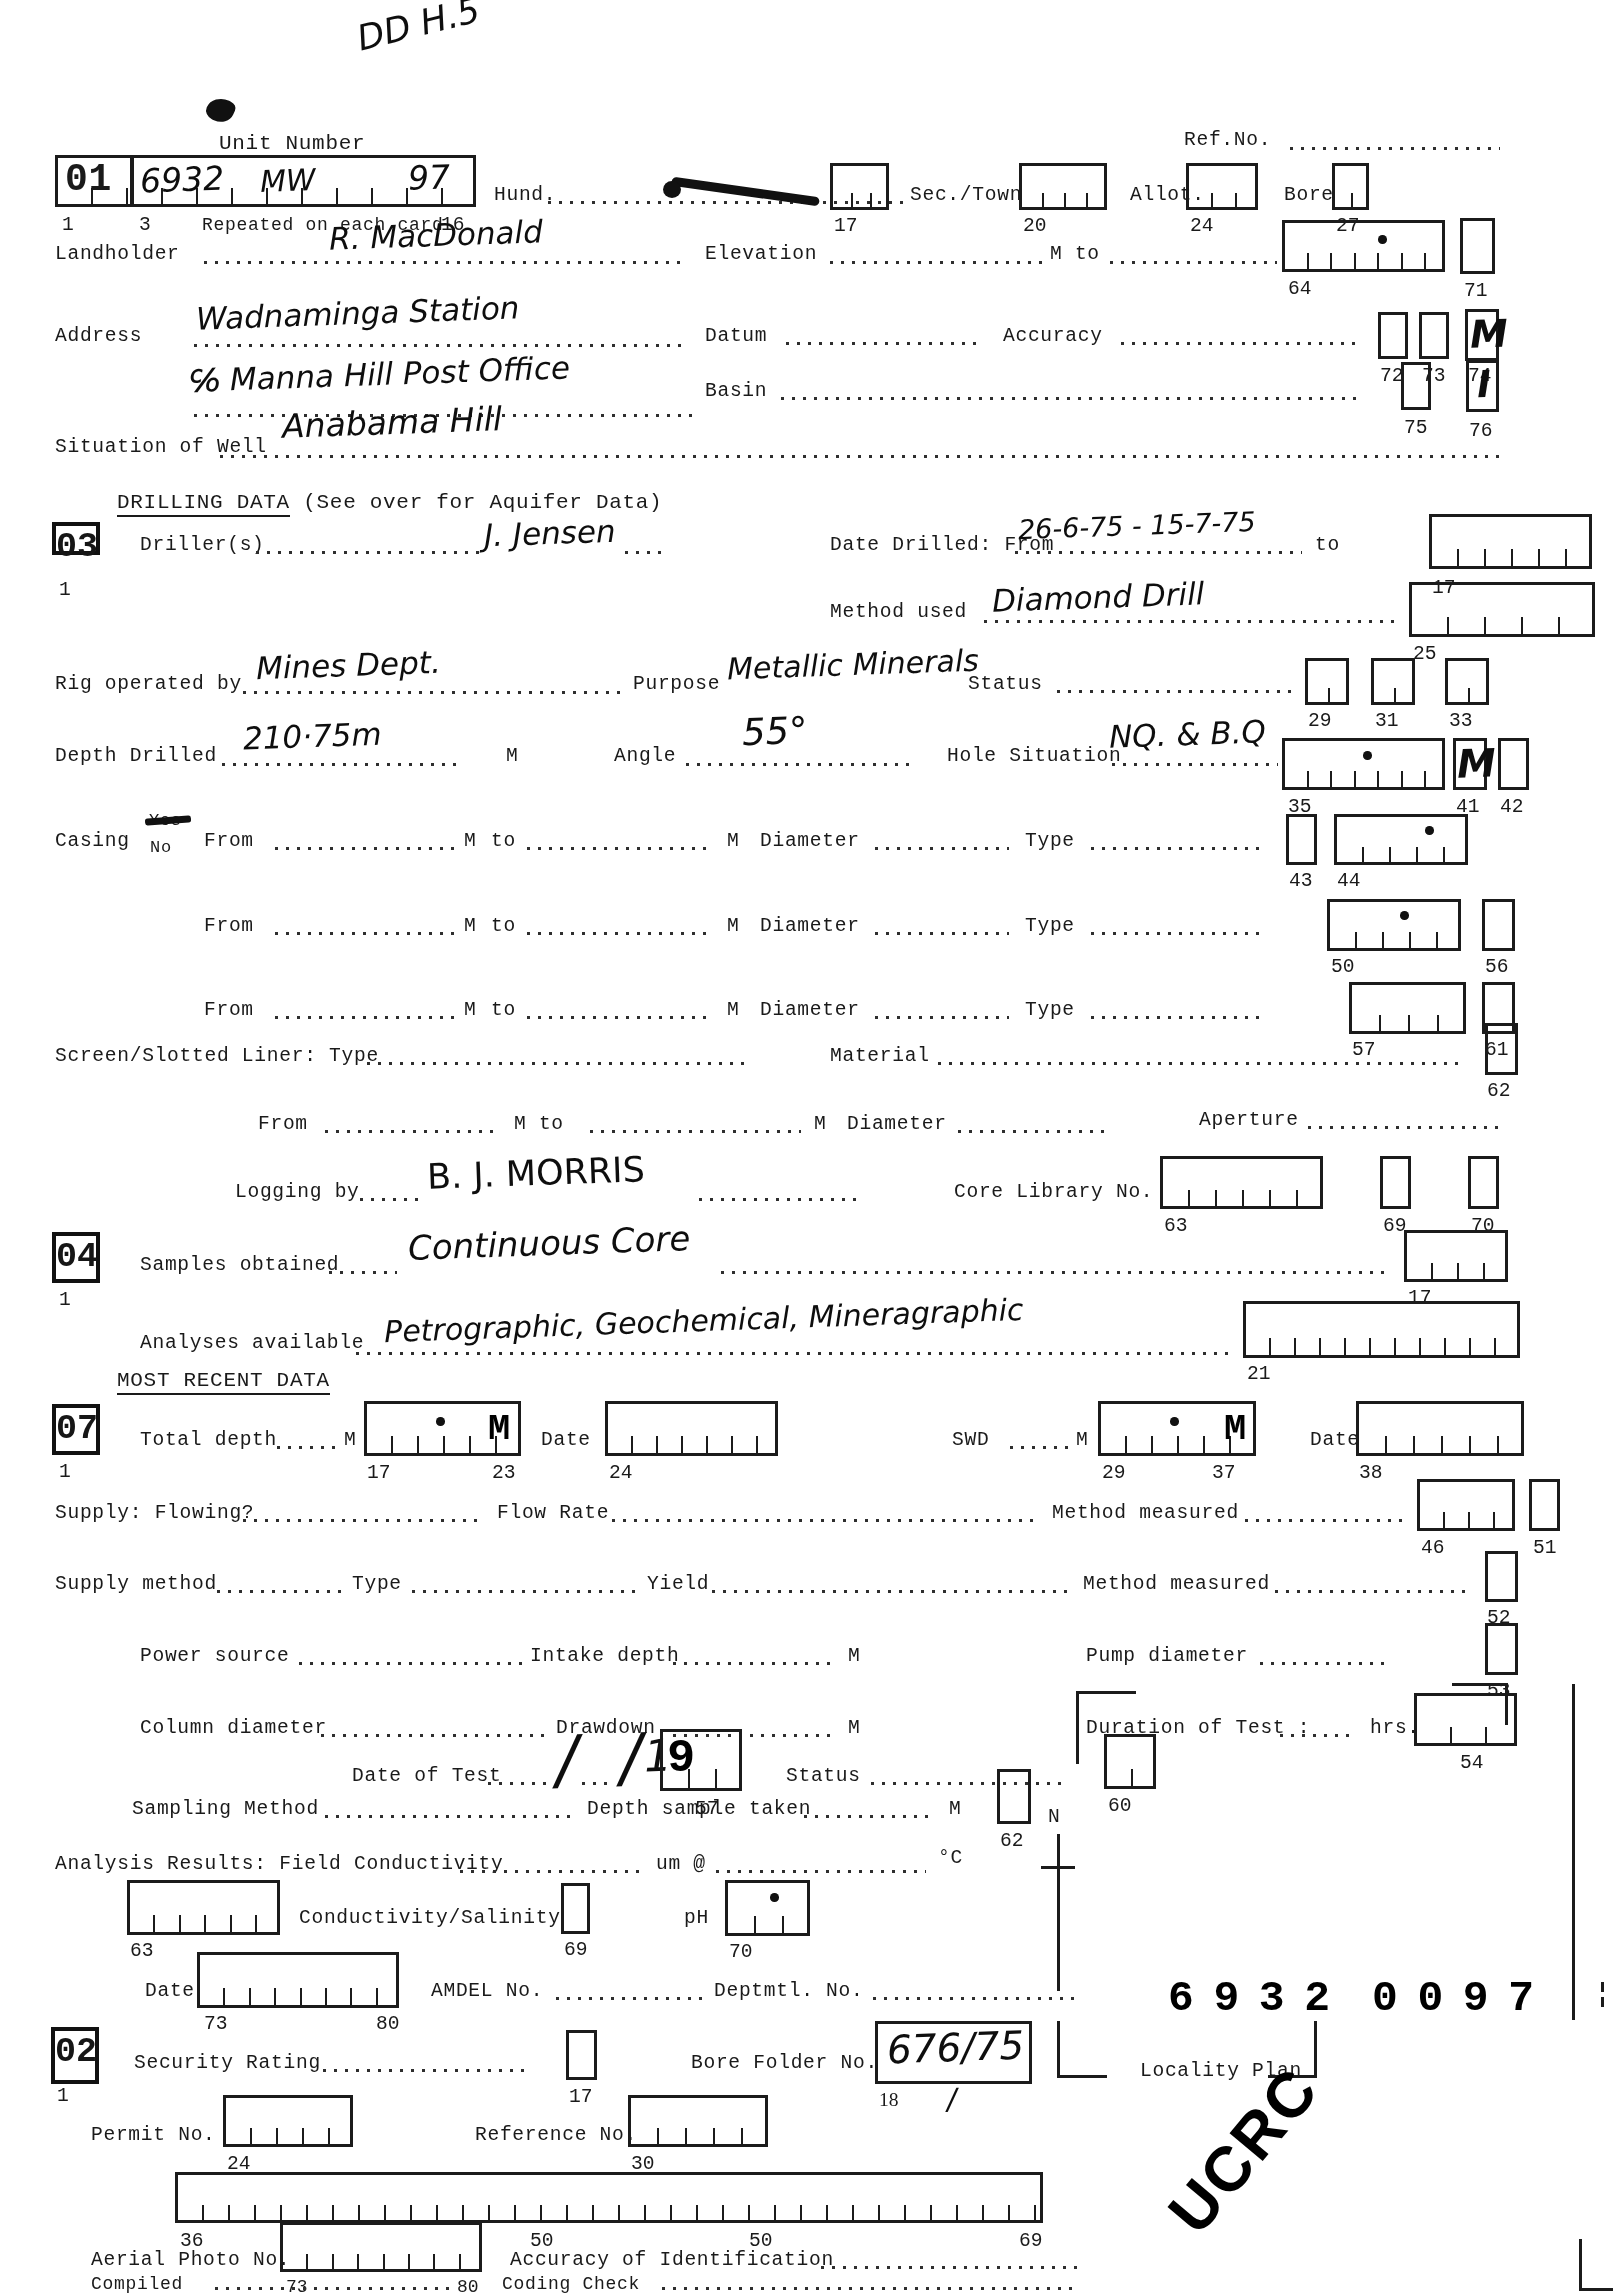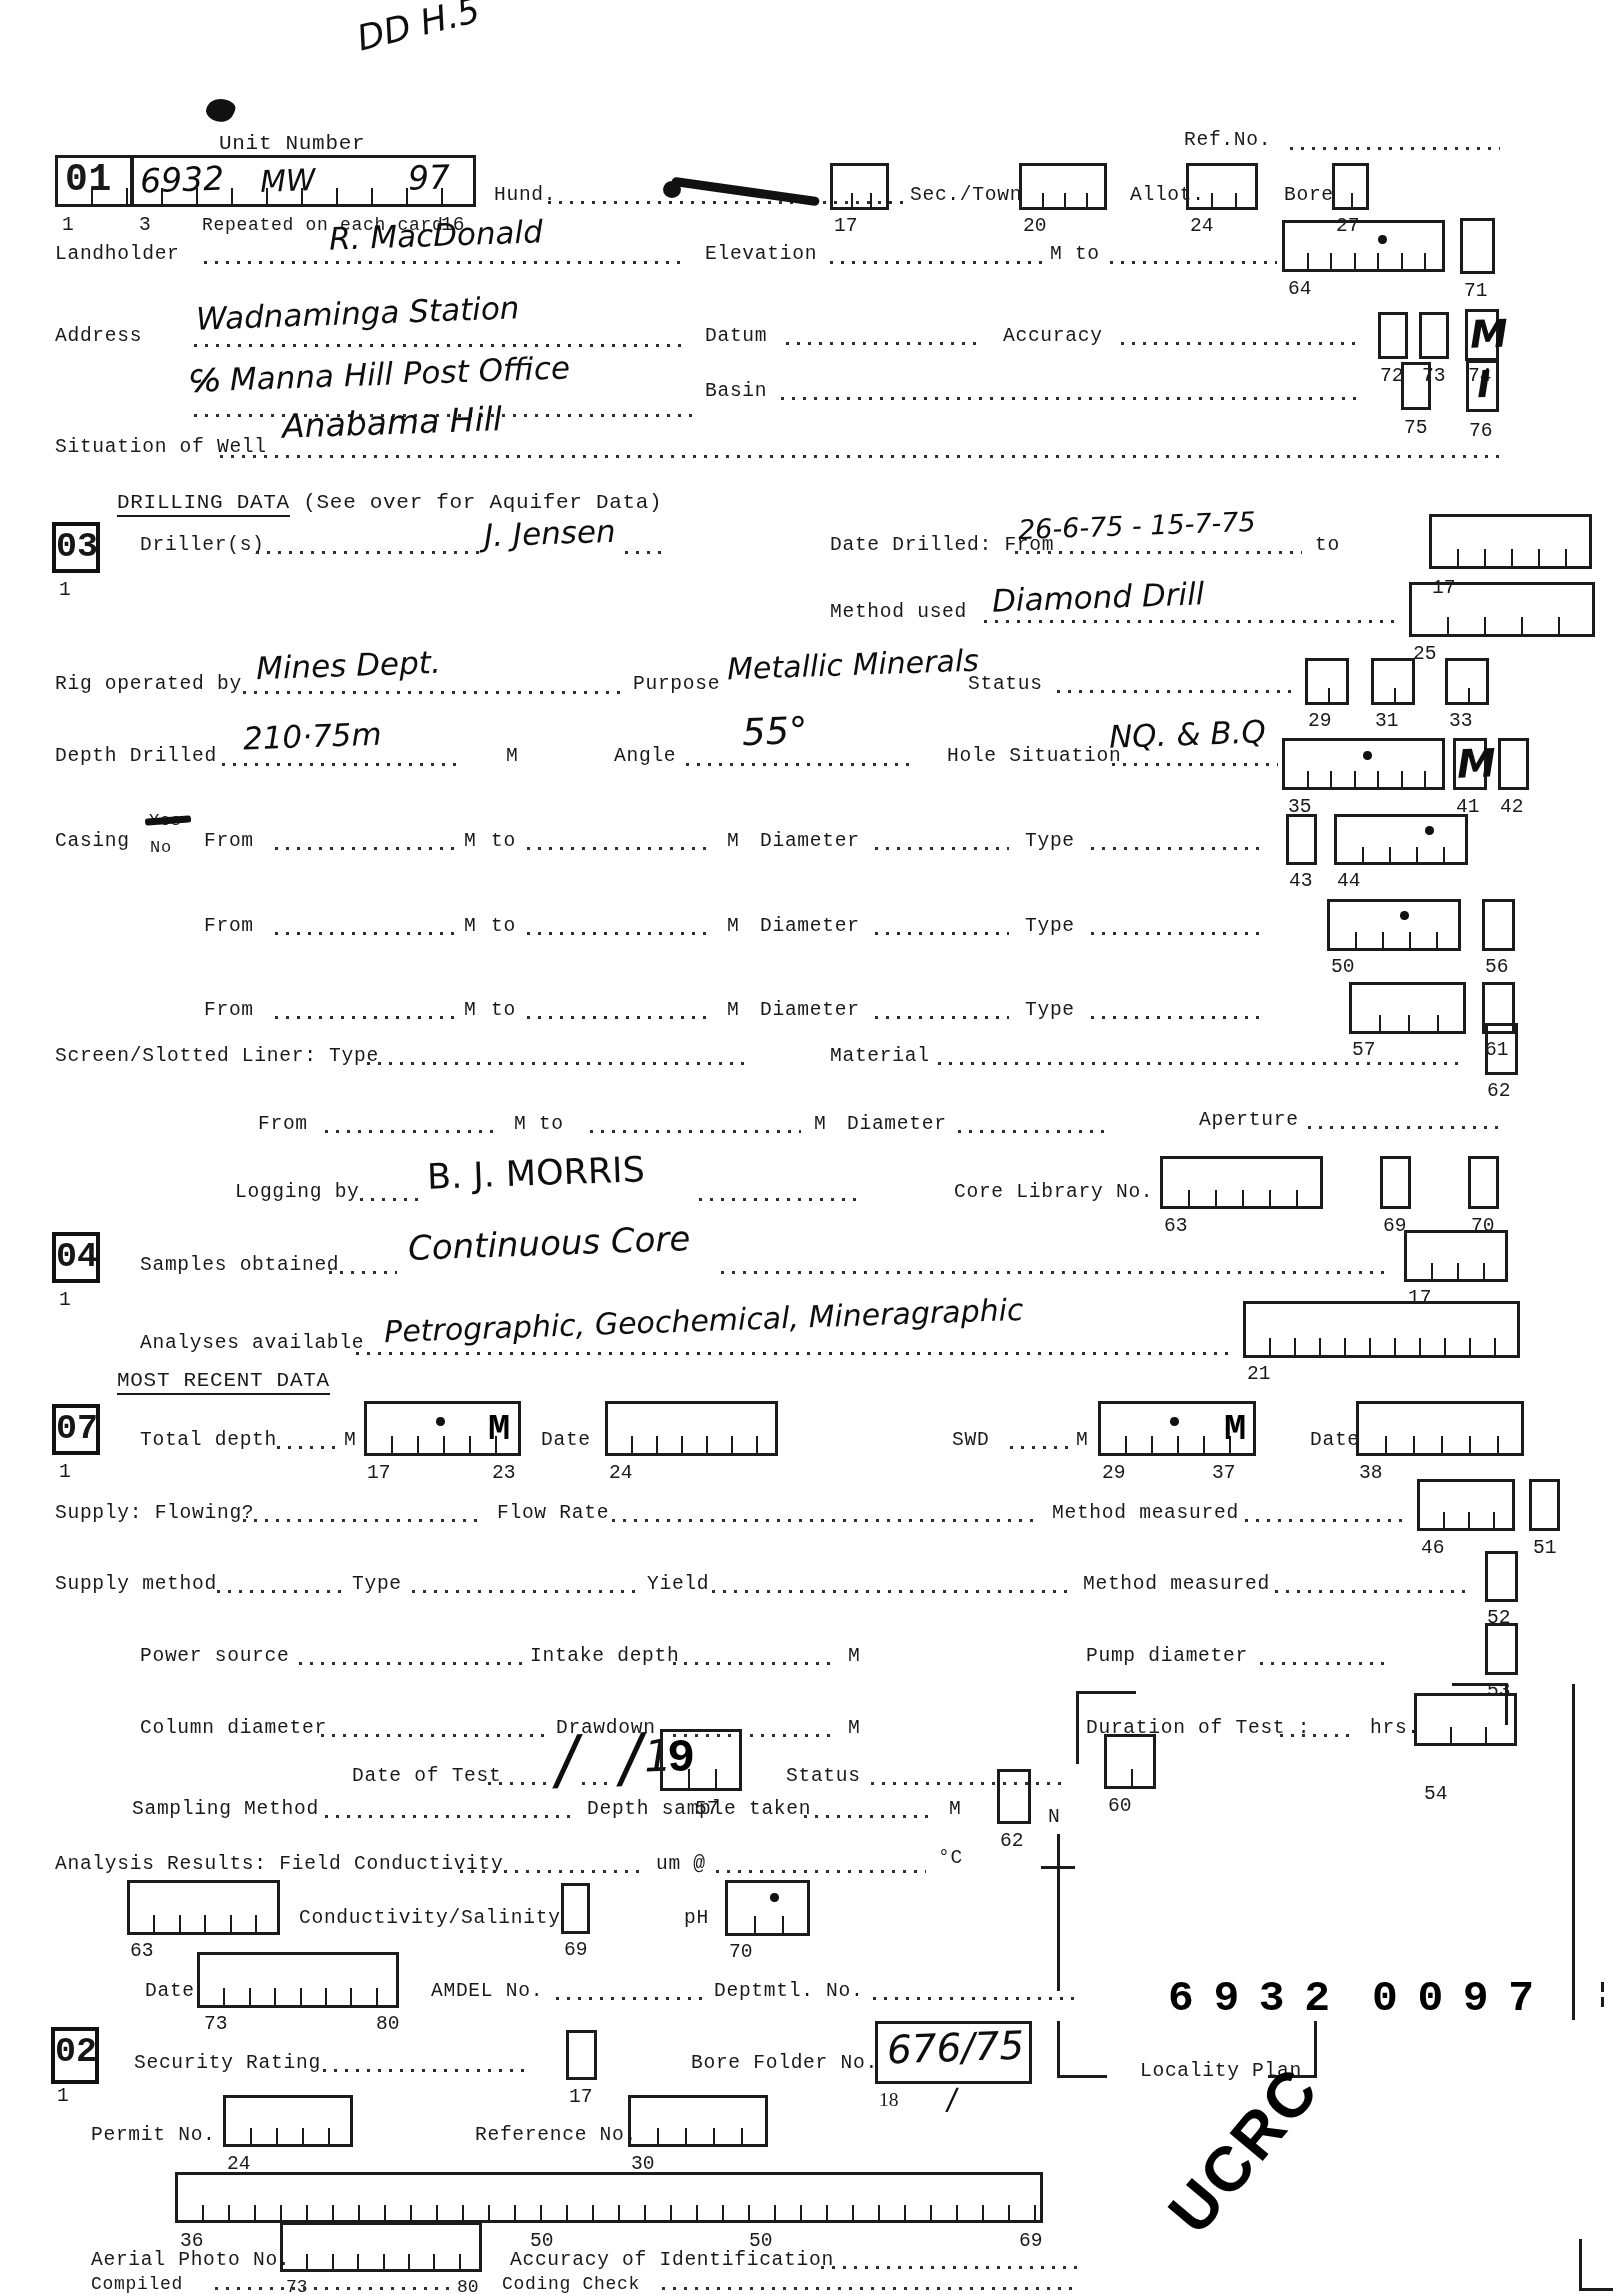"03" div.card { height: 51px -> 33px }
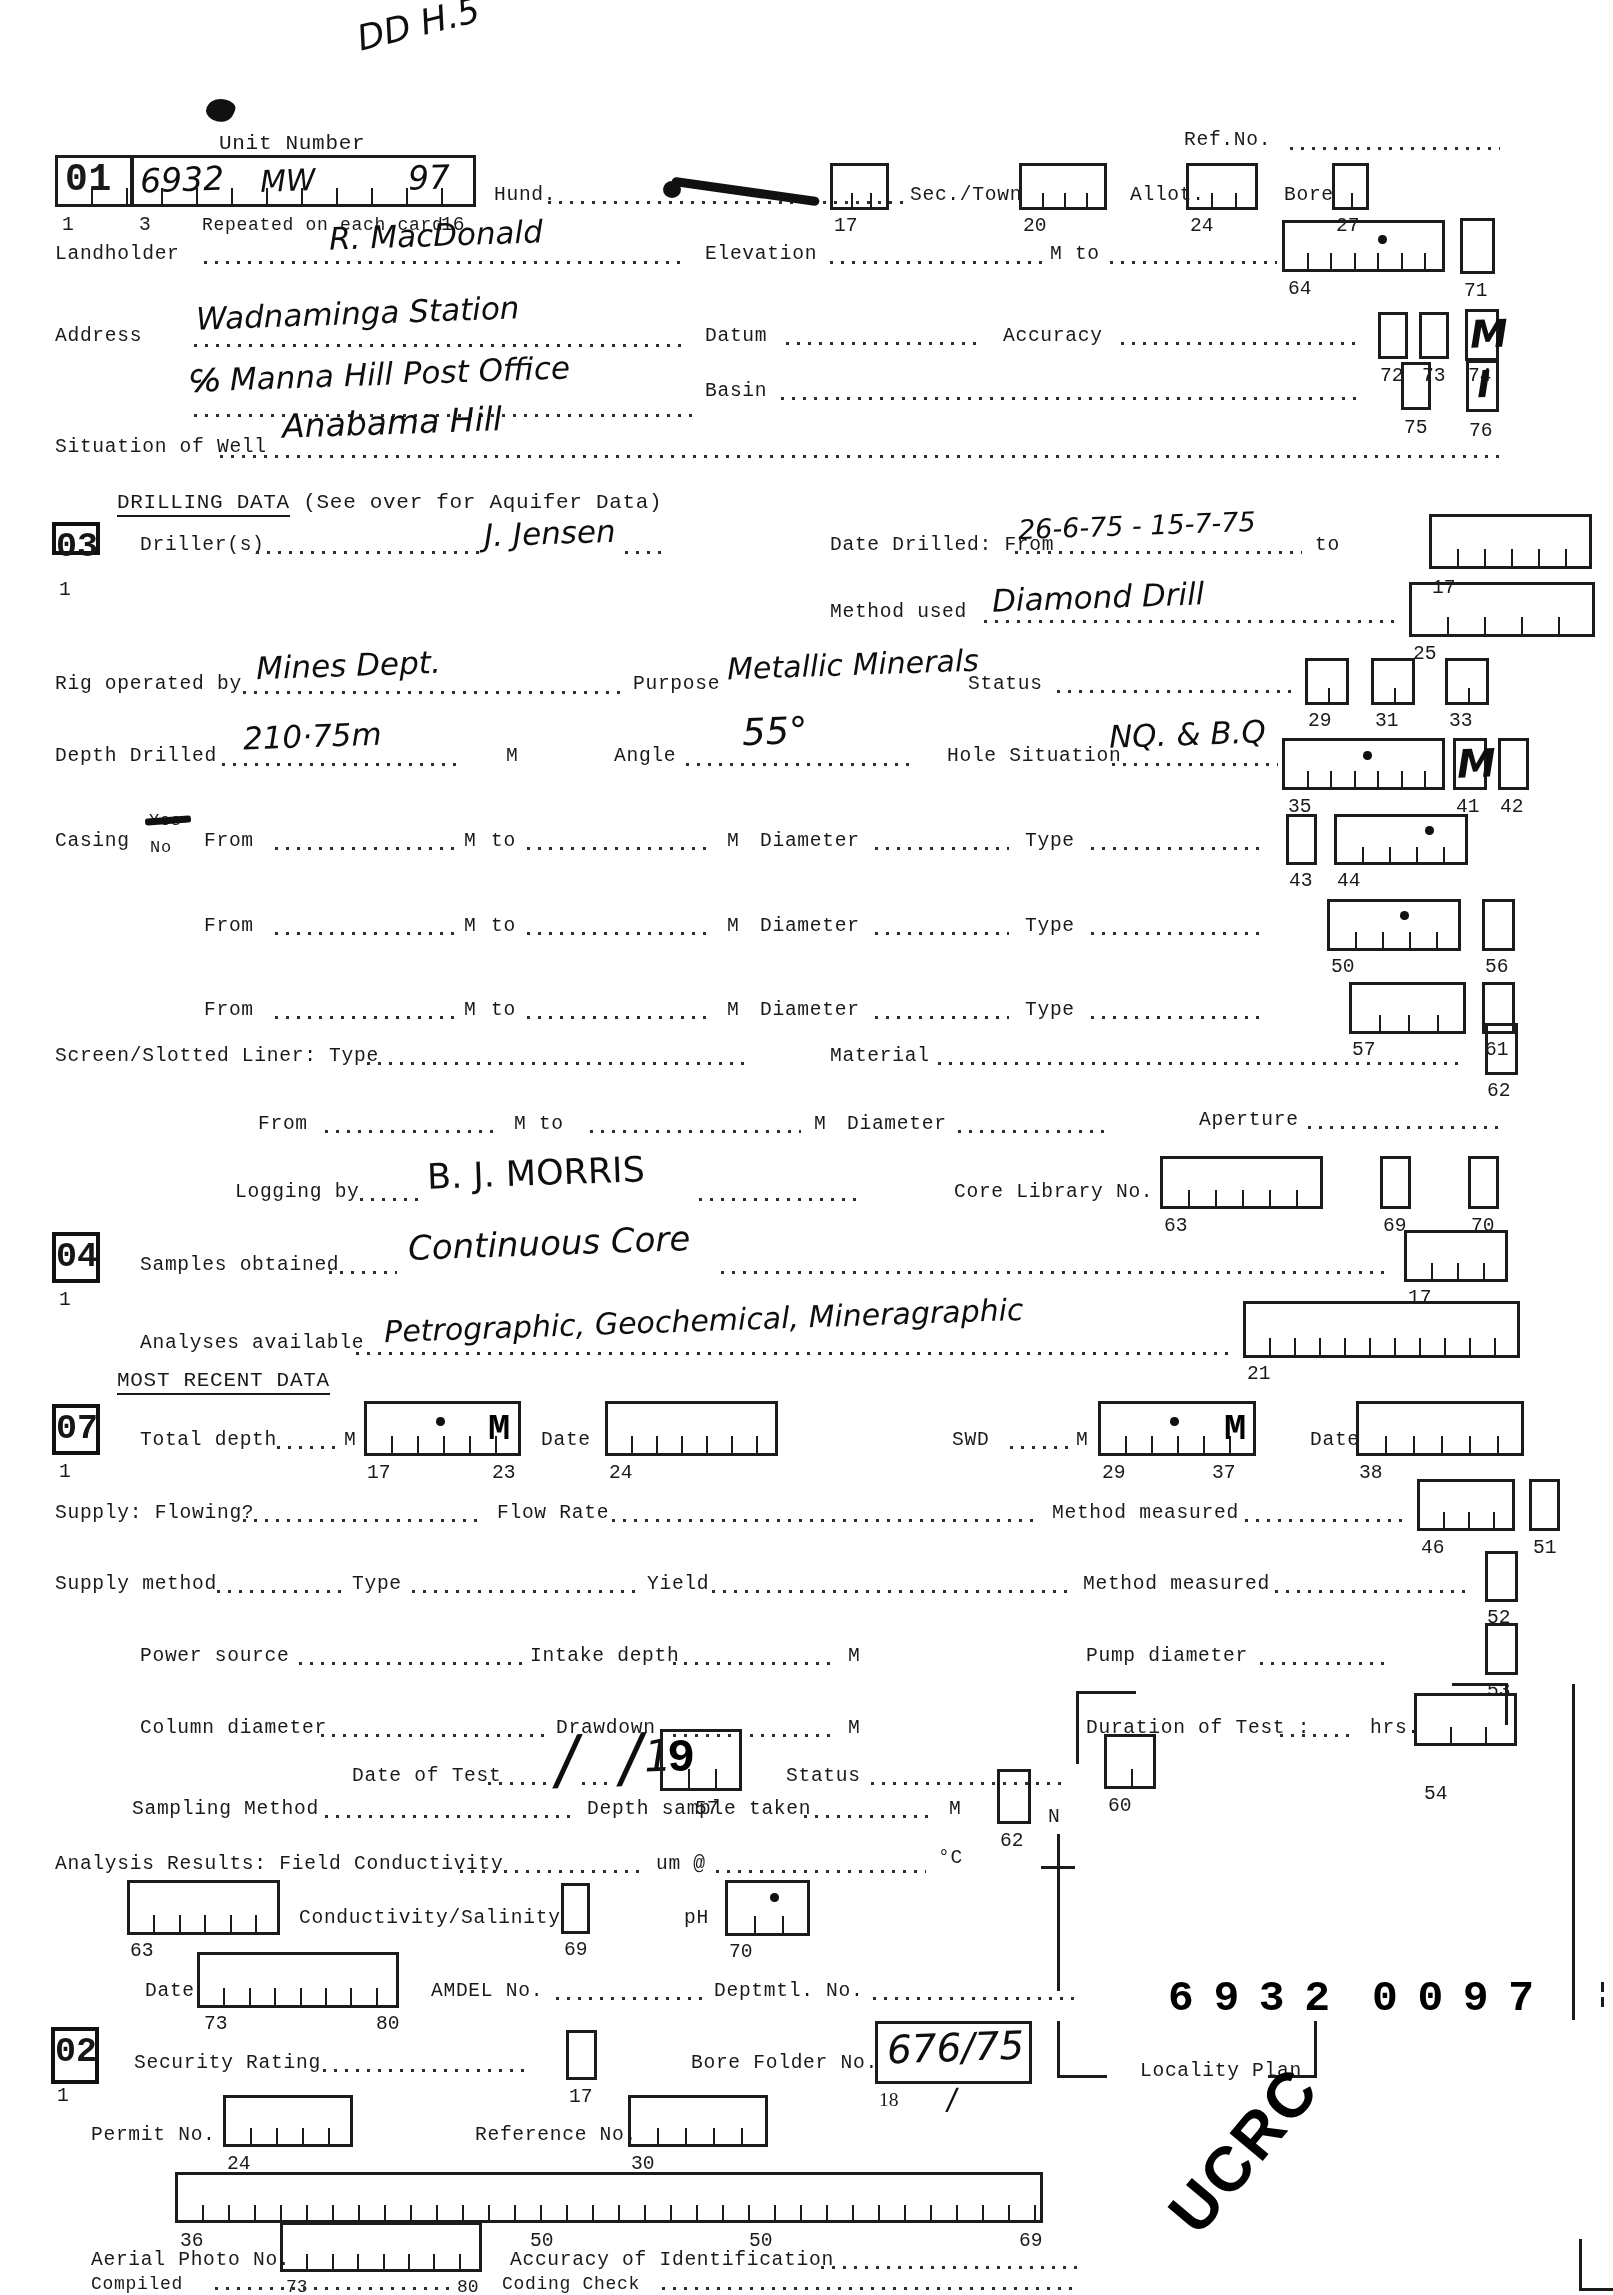"54" div.num { left: 1424px -> 1460px; margin-top: 31px -> none }
